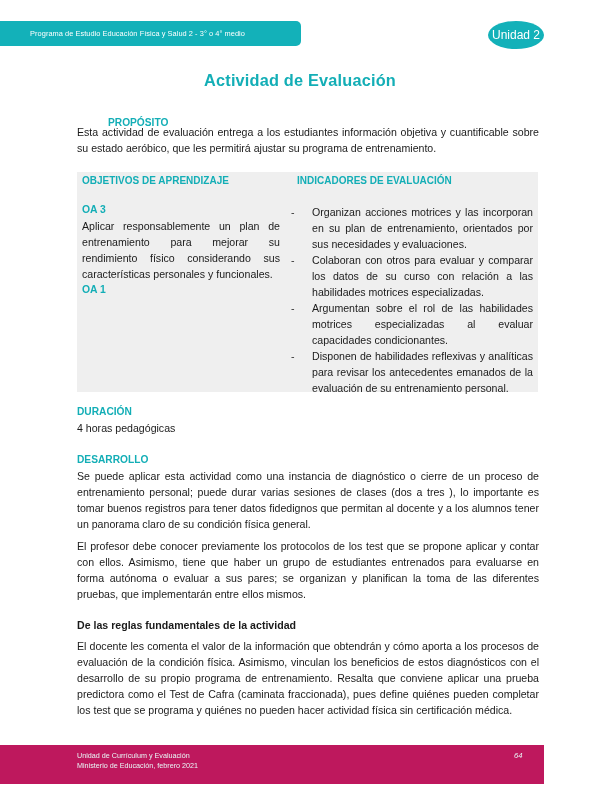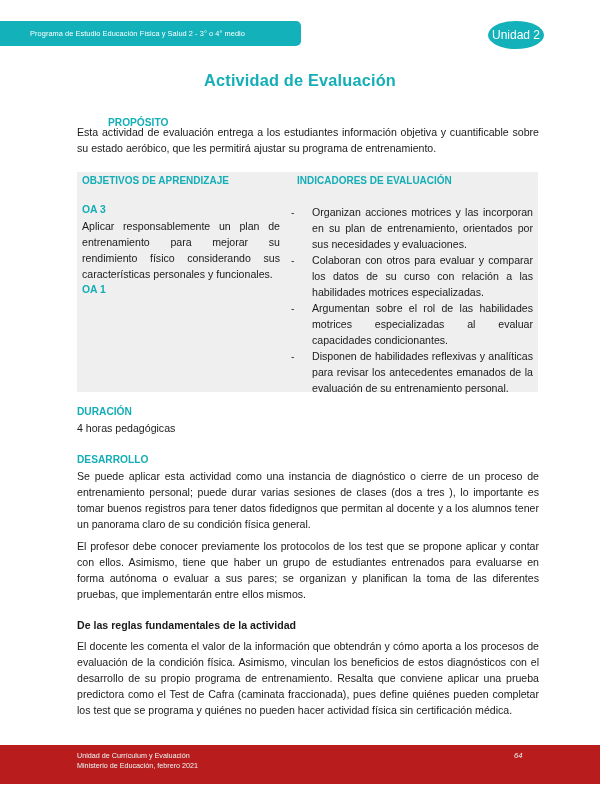"Unidad de Currículum y Evaluación" .footer-bar { background: #b91c1c -> #be185d; width: 600px -> 544px }
